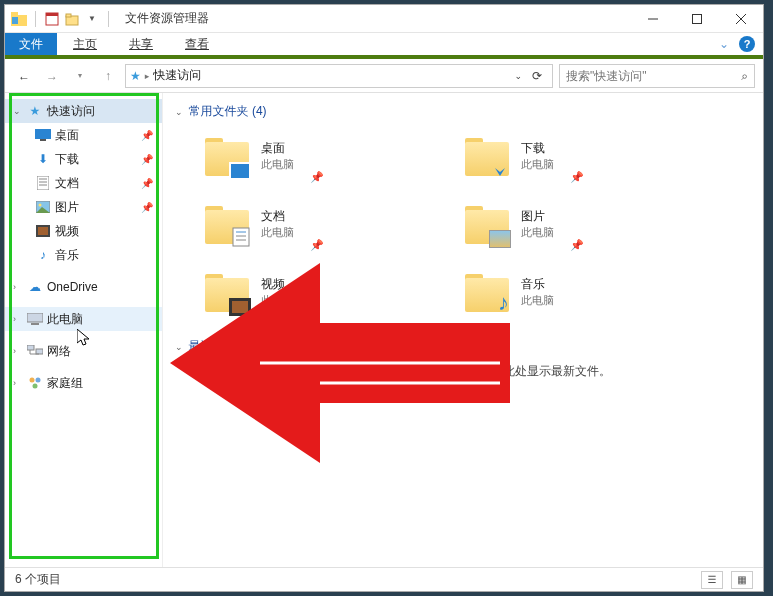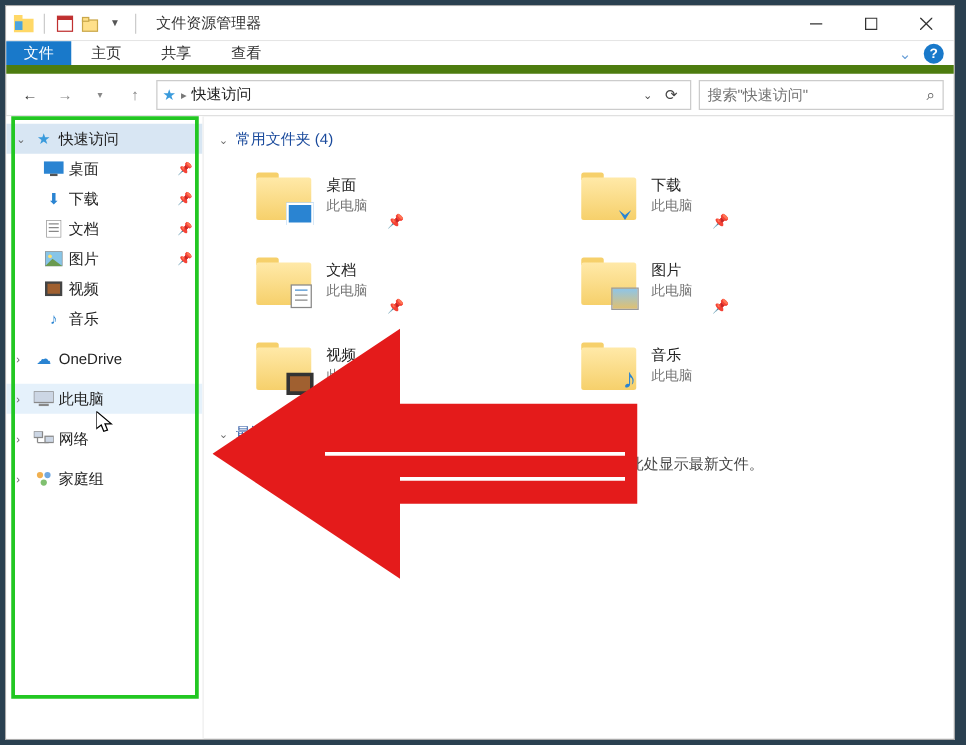"文件" .ribbon-tabs { border-bottom: 7px solid #4d7c0f -> 4px solid #4d7c0f }
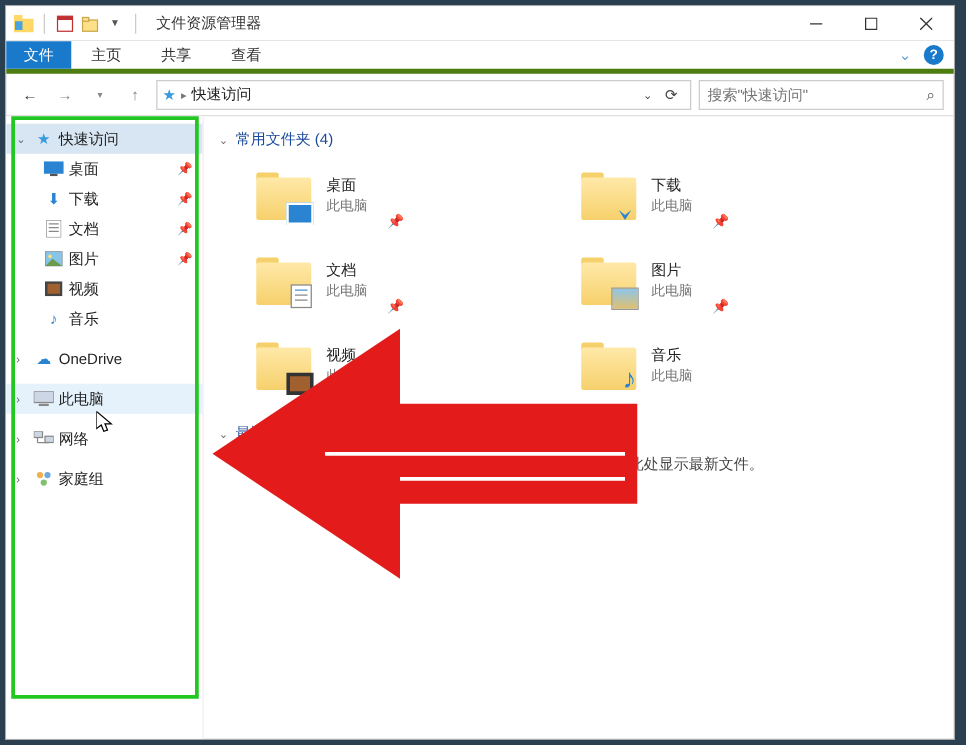"主页" .tab { text-decoration: none -> underline }
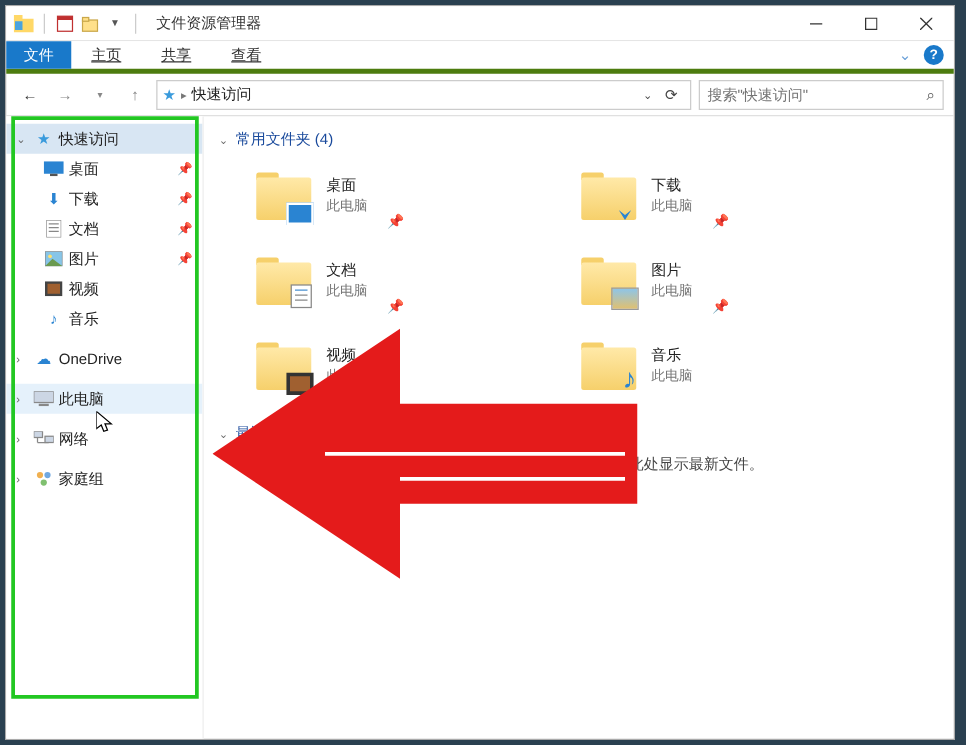"6 个项目" div.statusbar { html: none -> <div> <span>6 个项目</span> <div> <div>☰</div> <div>▦</div> </div> </div> }
